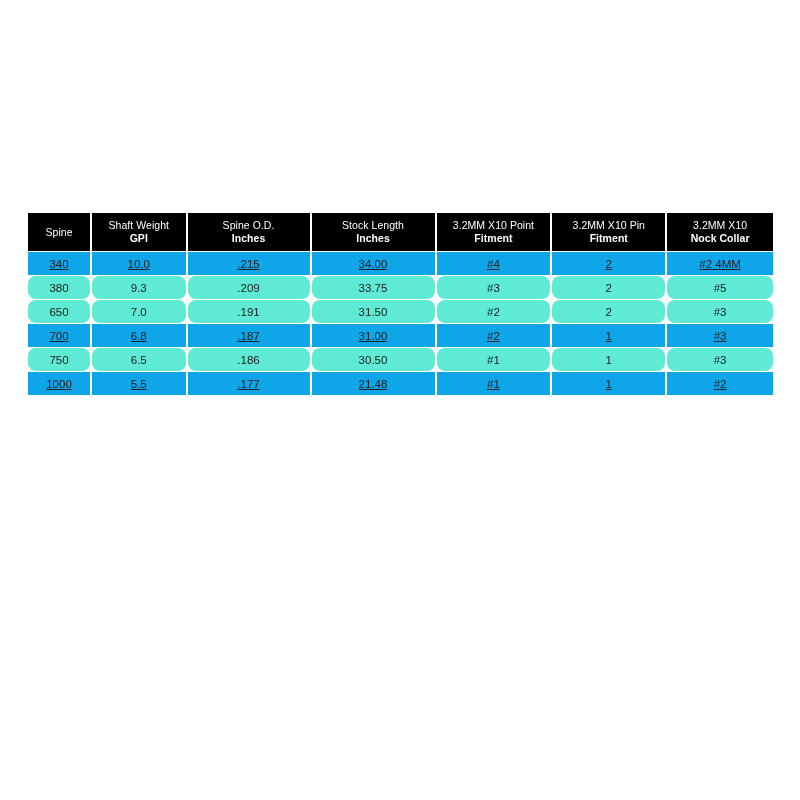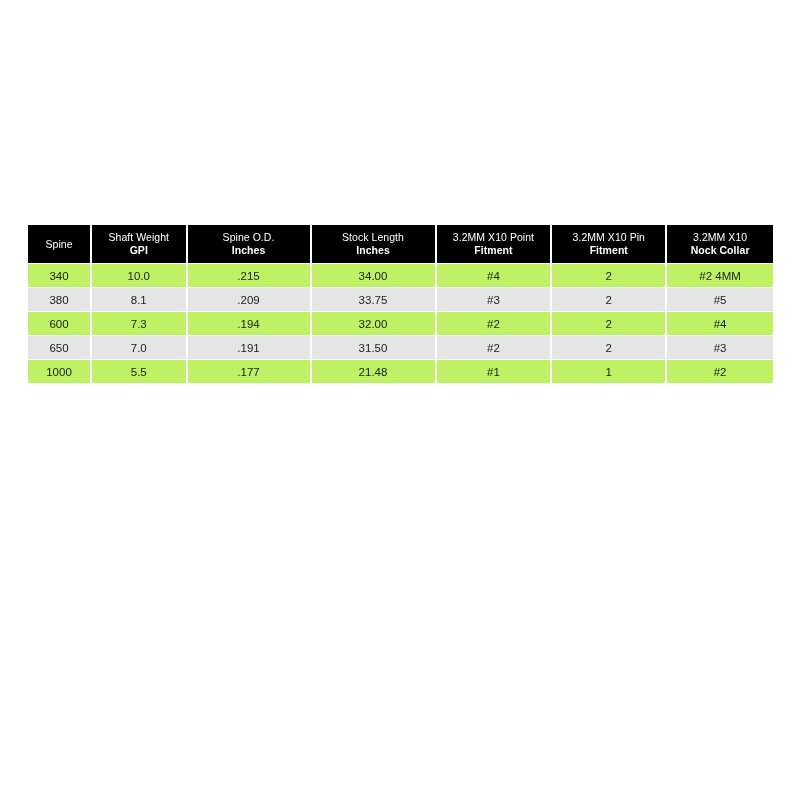"Spine" table.spec-table { margin-top: 12px -> none }
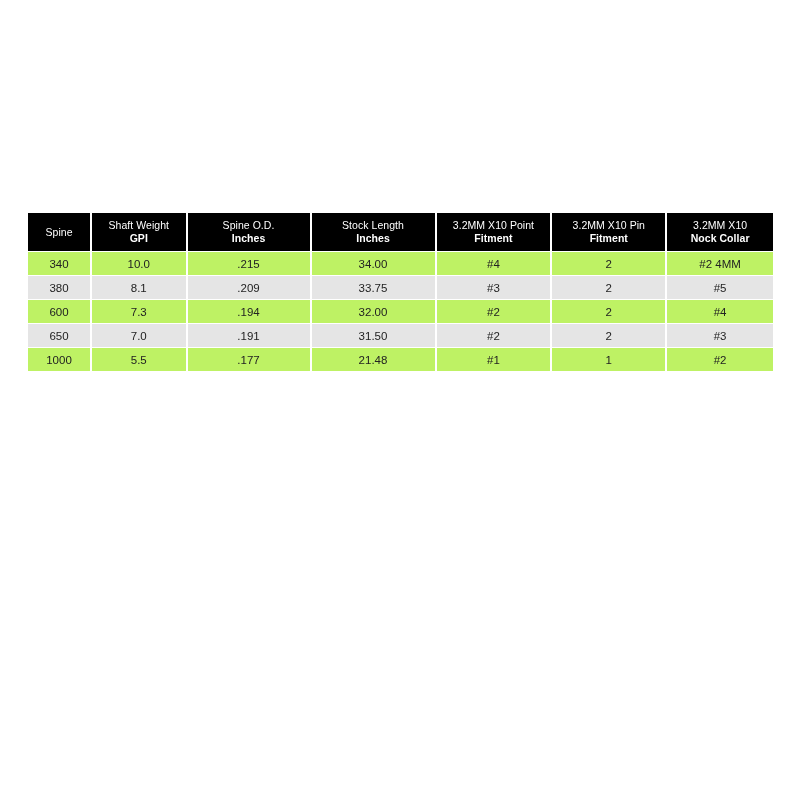"340" tbody tr.row-light td { background: #bef264 -> #0ea5e9; text-decoration: none -> underline }
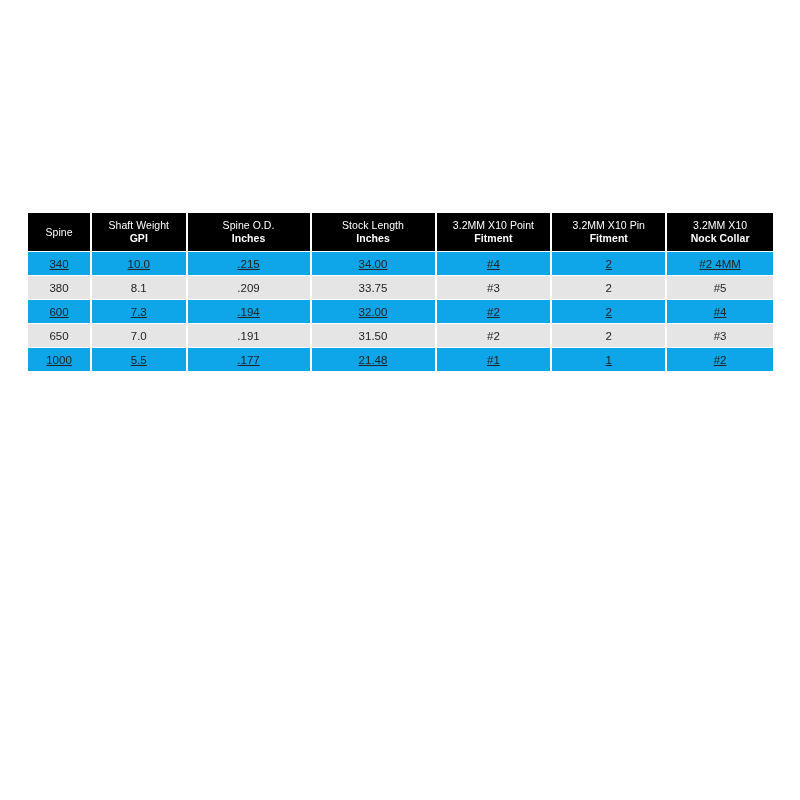"380" tbody tr.row-dark td { background: #e5e5e5 -> #5eead4; border-radius: none -> 8px }
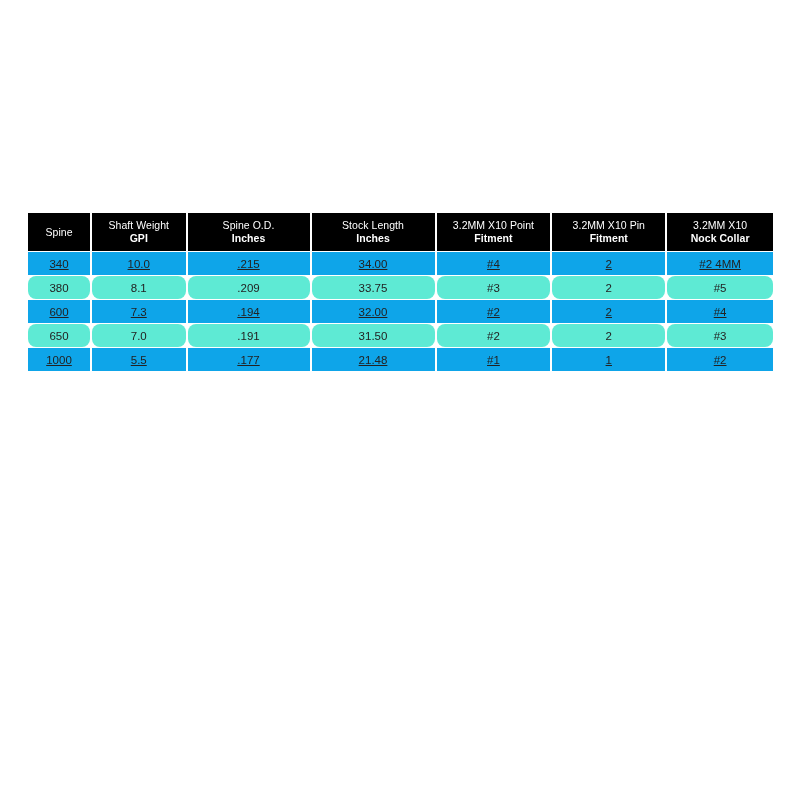"8.1" td { text: 8.1 -> 9.3 }
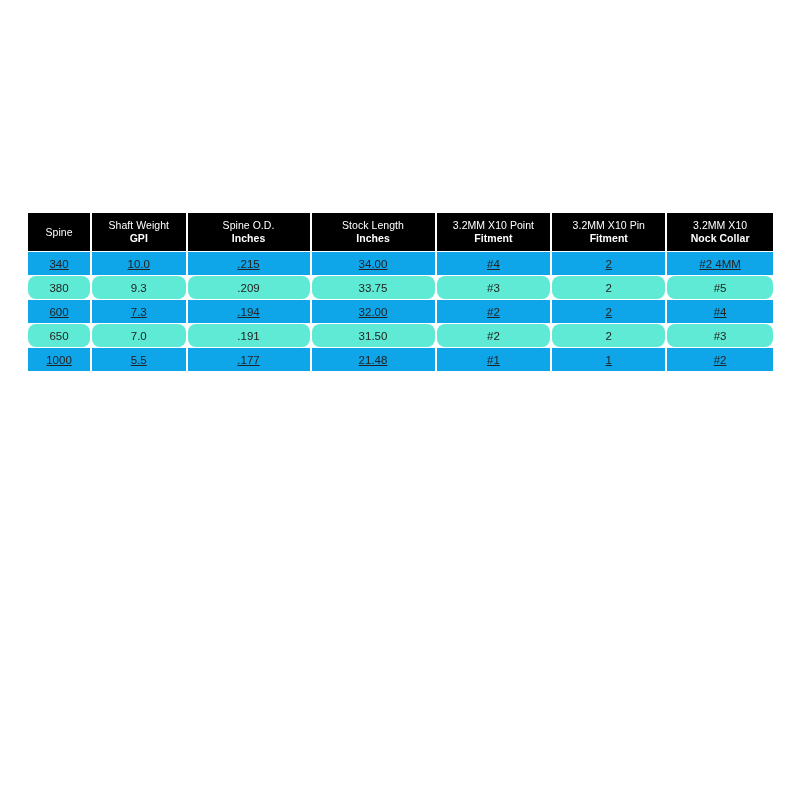"600" tr.row-light { html: <tr> <td>600</td> <td>7.3</td> <td>.194</td> <td>32.00</td> <td>#2</td> <td>2</td> <td>#4</td> </tr> -> none }
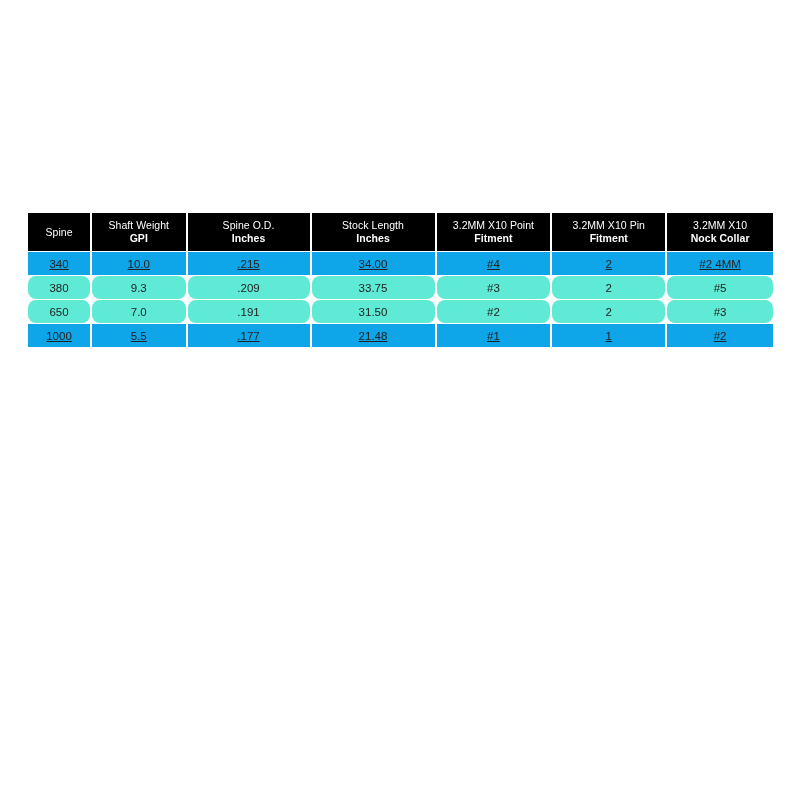"700" tr.row-light { html: none -> <tr> <td>700</td> <td>6.8</td> <td>.187</td> <td>31.00</td> <td>#2</td> <td>1</td> <td>#3</td> </tr> }
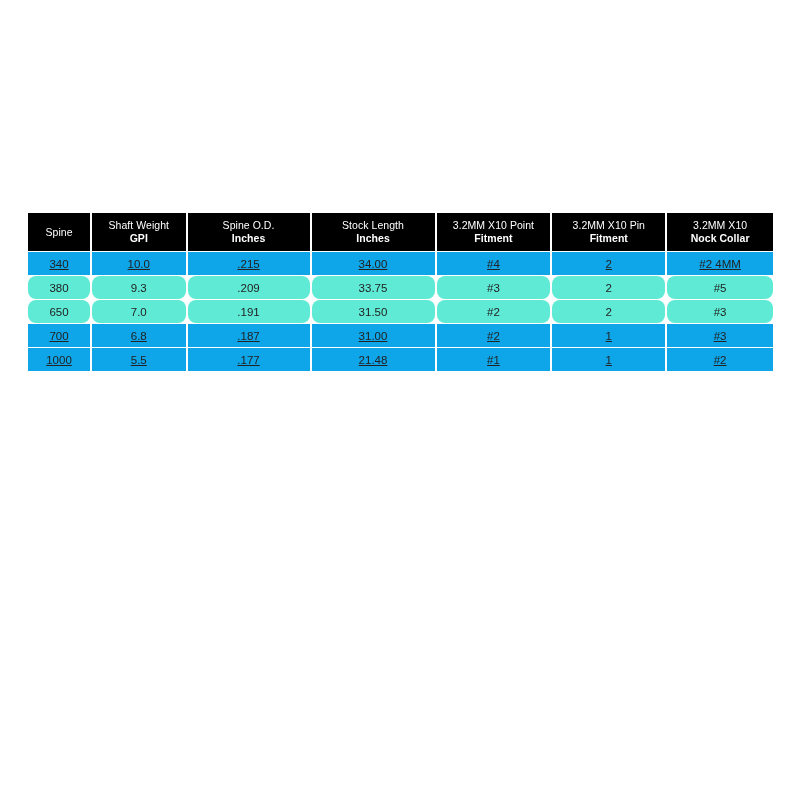"750" tr.row-dark { html: none -> <tr> <td>750</td> <td>6.5</td> <td>.186</td> <td>30.50</td> <td>#1</td> <td>1</td> <td>#3</td> </tr> }
